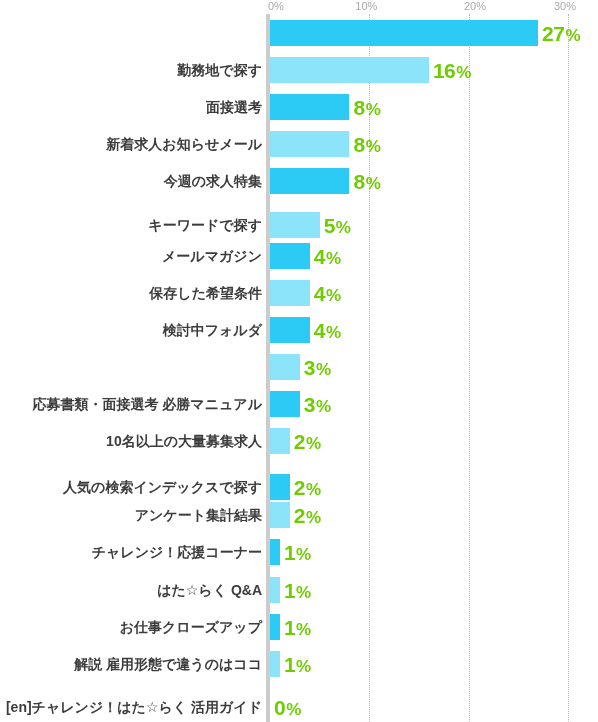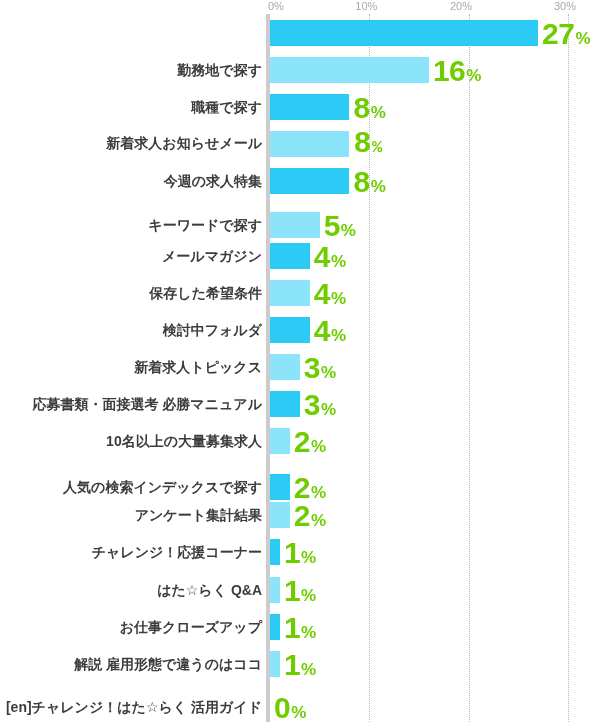"20%" div.axis-tick-label { left: 180px -> 194px }
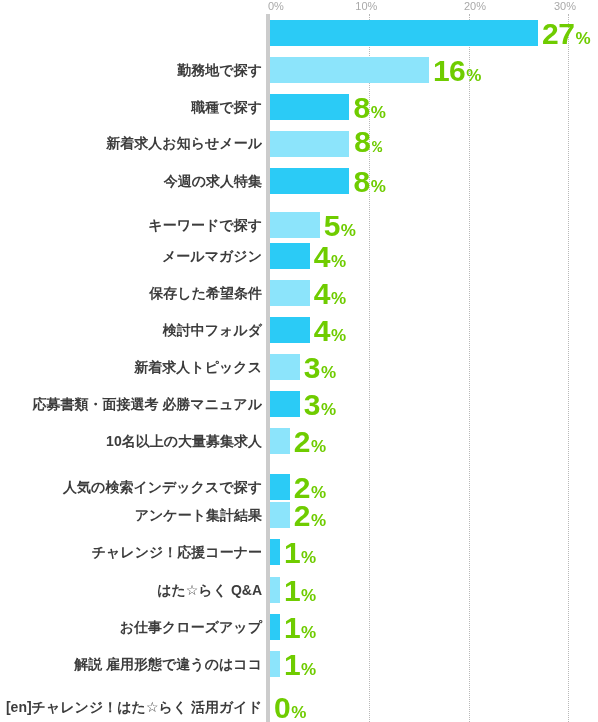"27" .value-num { font-size: 30px -> 21px }
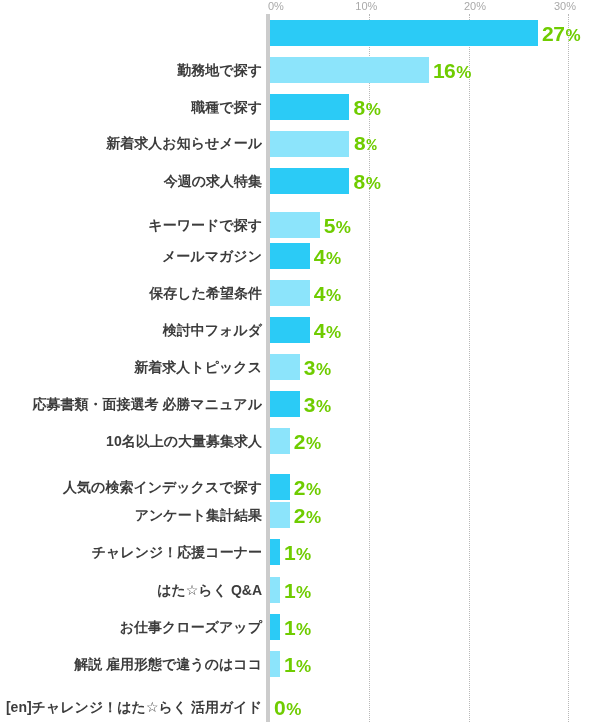"職種で探す" div.row-label { text: 職種で探す -> 面接選考 }
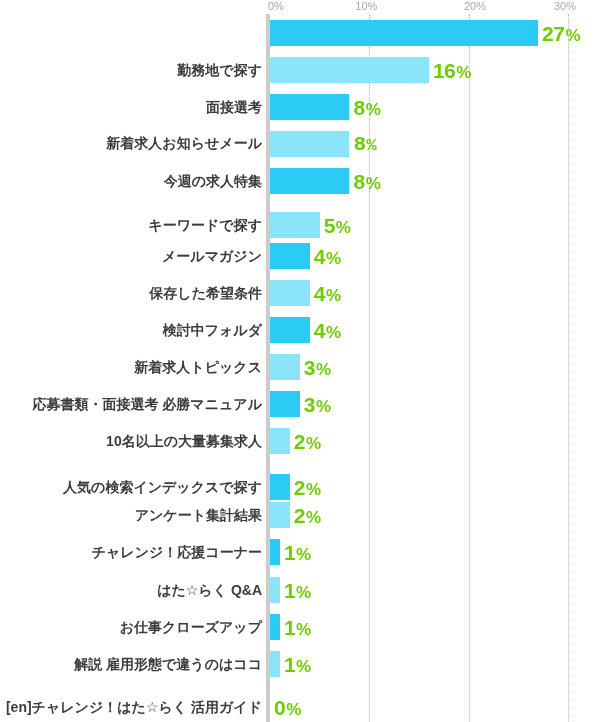"新着求人お知らせメール" div.bar-row { font-family: Liberation Mono, monospace -> none }
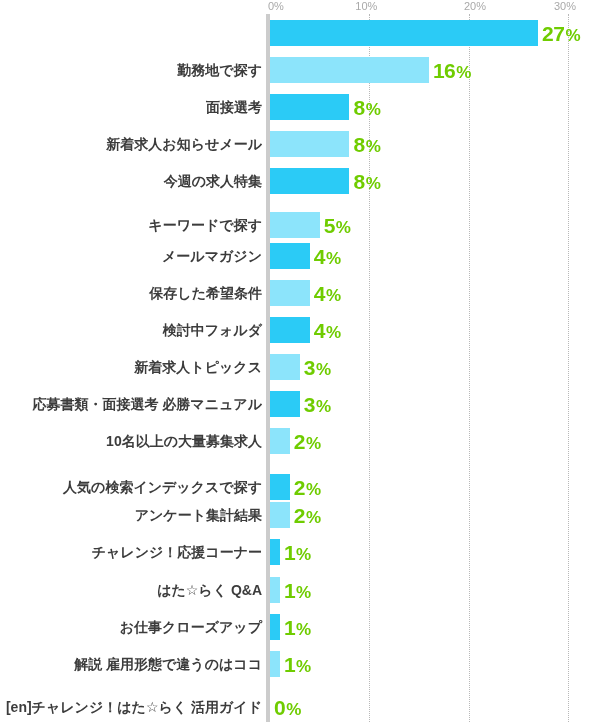"新着求人トピックス" div.row-label { html: <div>新着求人トピックス</div> -> none }
